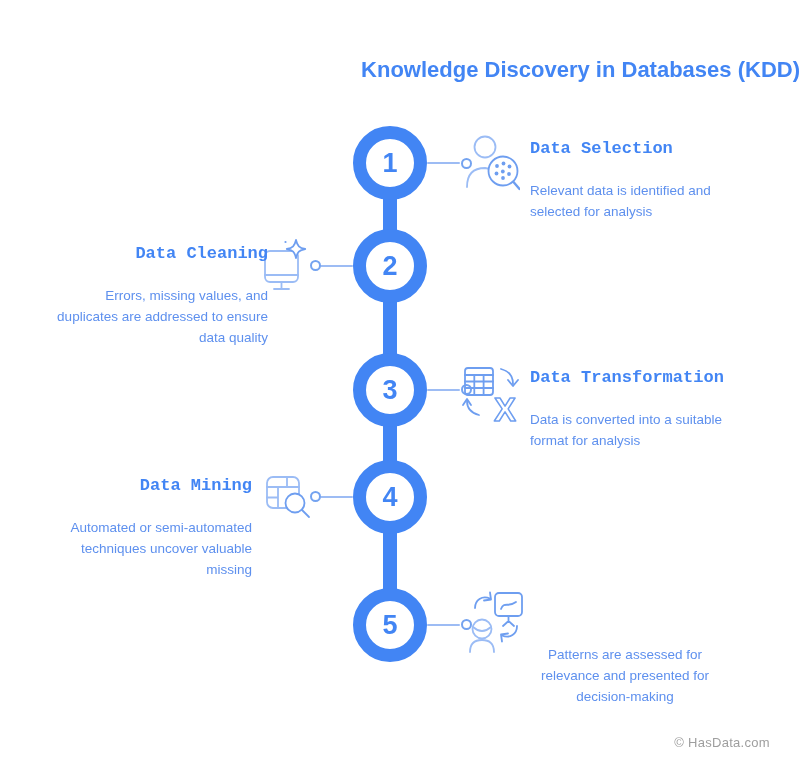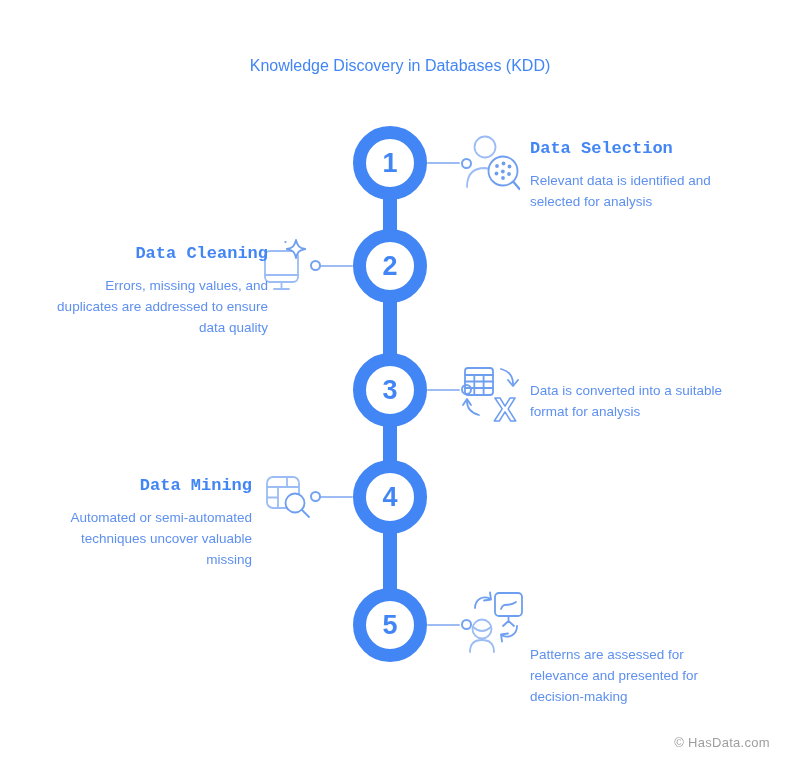"Knowledge Discovery in Databases (KDD)" .main-title { font-size: 16px -> 22px; font-weight: 400 -> 700; text-align: center -> right }
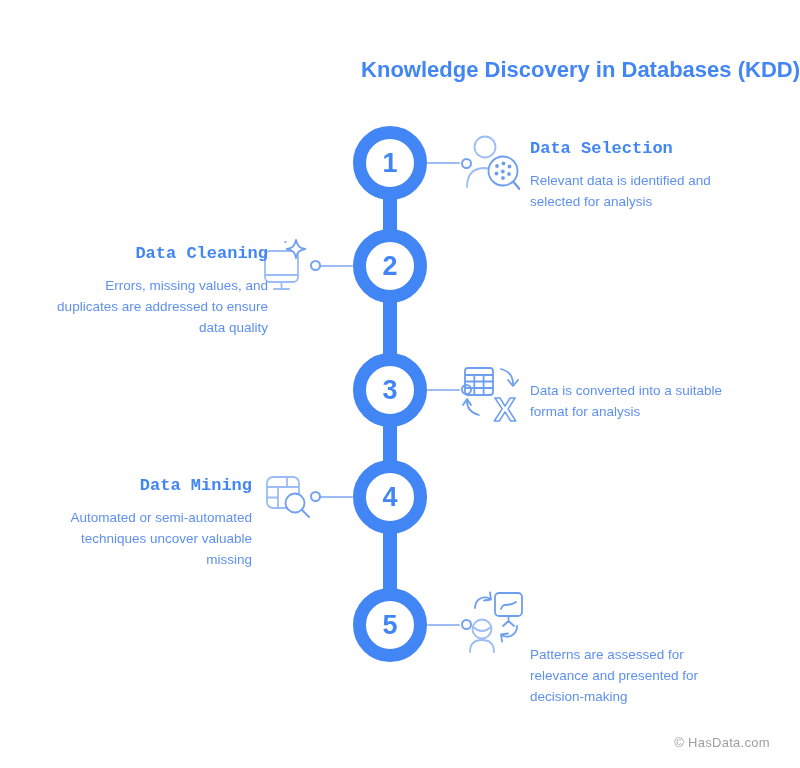"Relevant data is identified and" .desc { margin-top: 12px -> 22px }
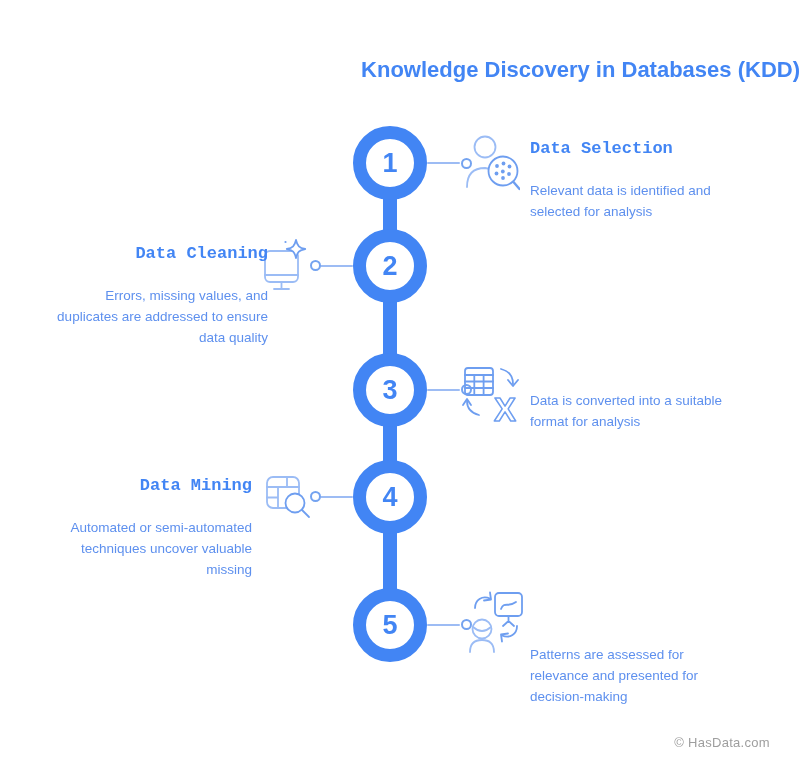"Data Transformation" div.step-title { html: none -> <div>Data Transformation</div> }
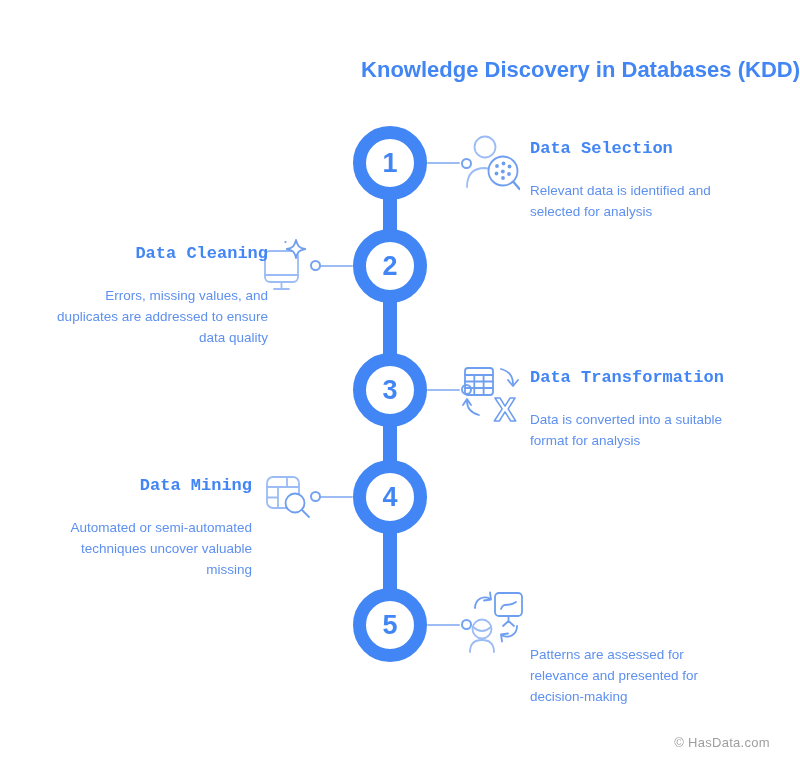"Patterns are assessed for relevance" .tb5 .desc { text-align: none -> center }
